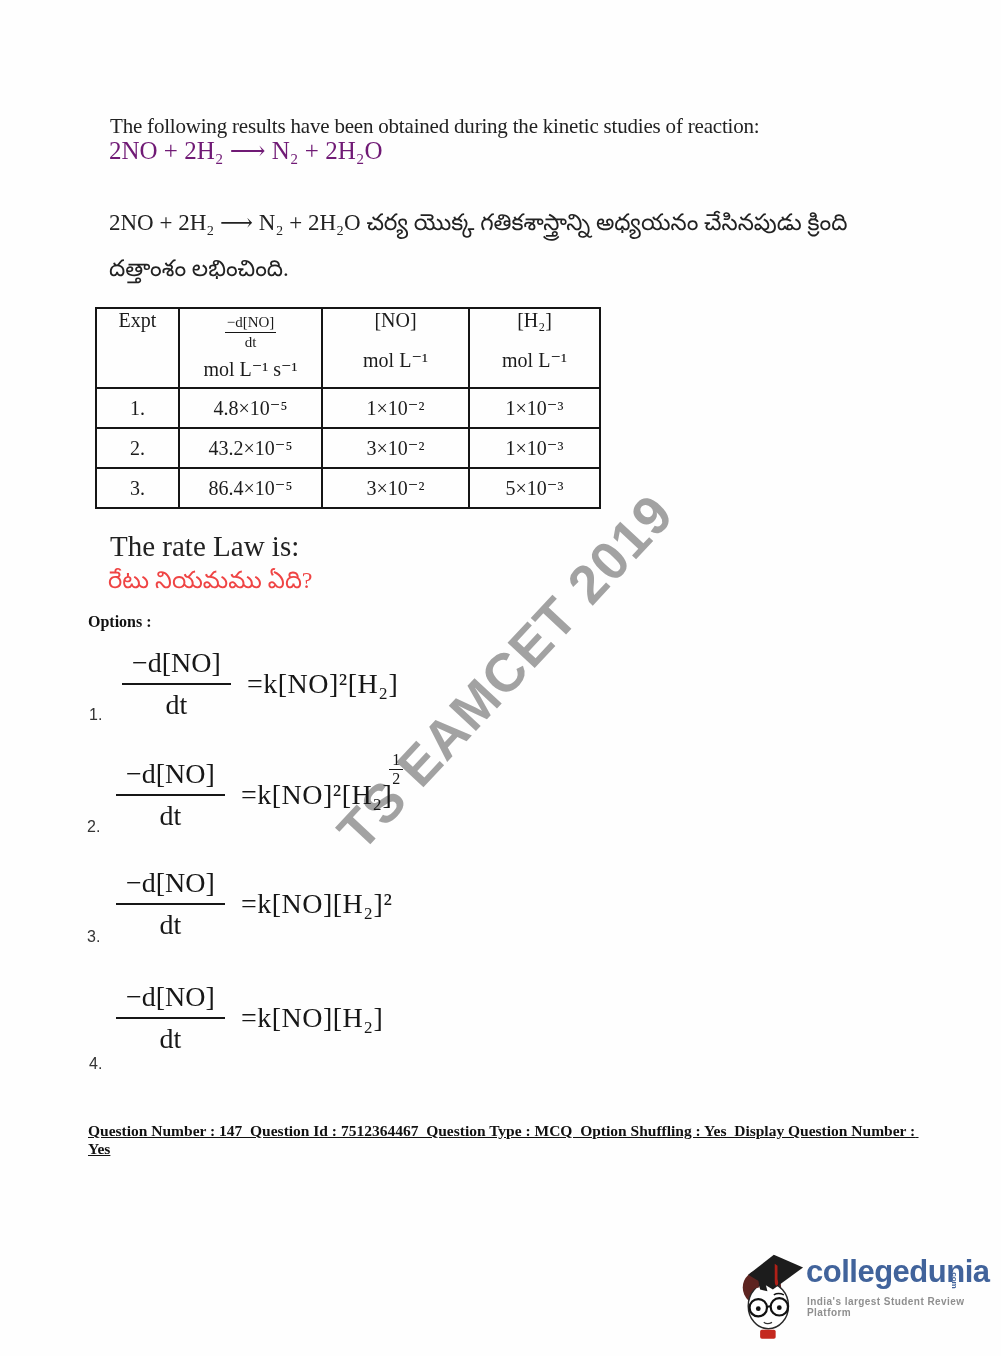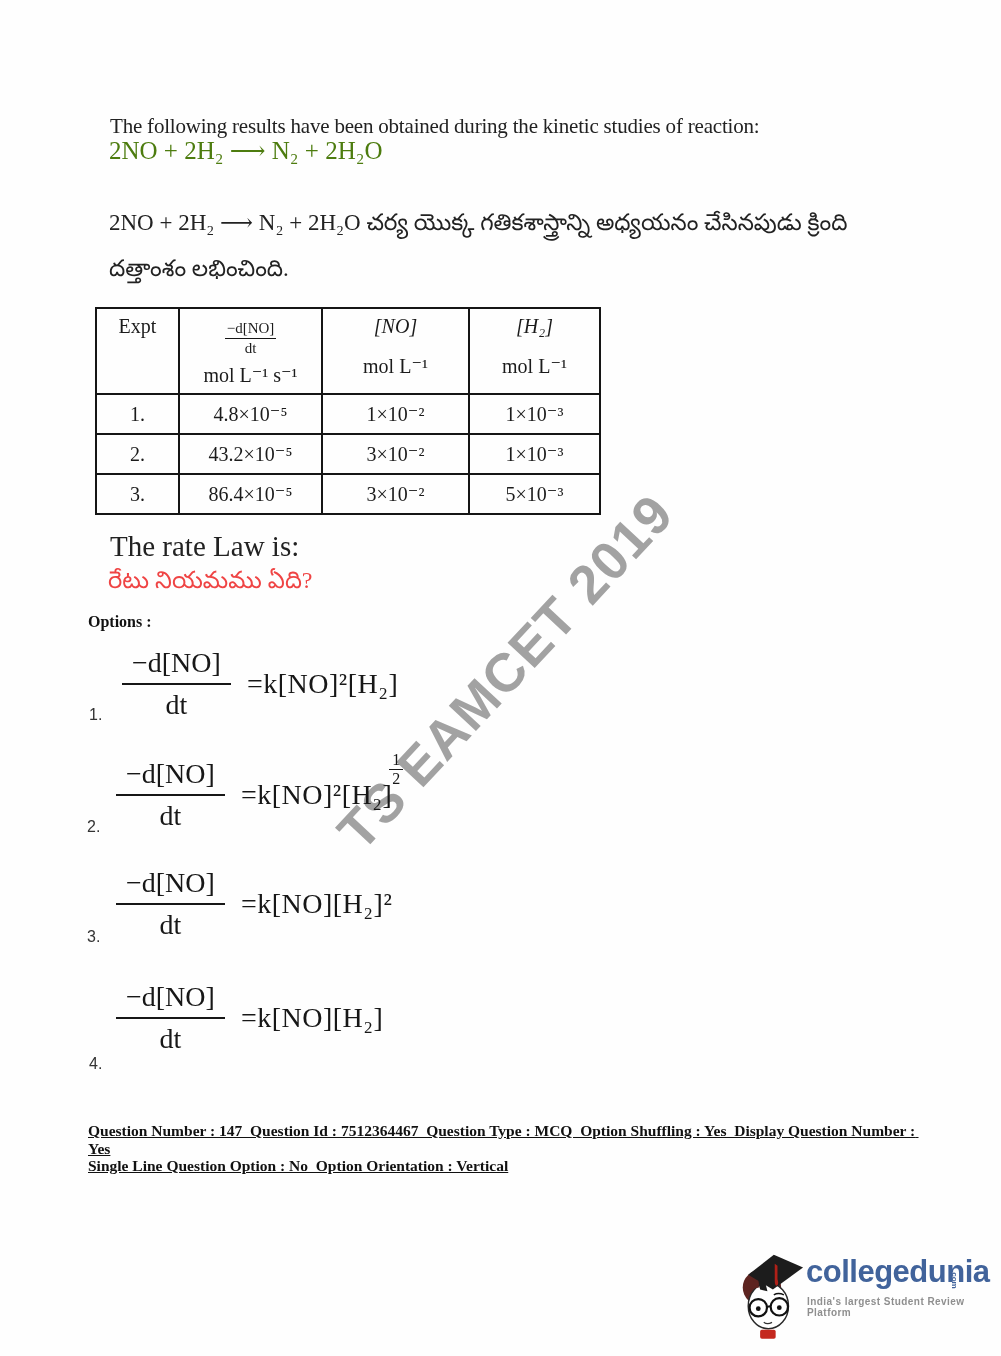"2NO + 2H₂ ⟶ N₂ + 2H₂O" .equation { color: #4d7c0f -> #701a75 }
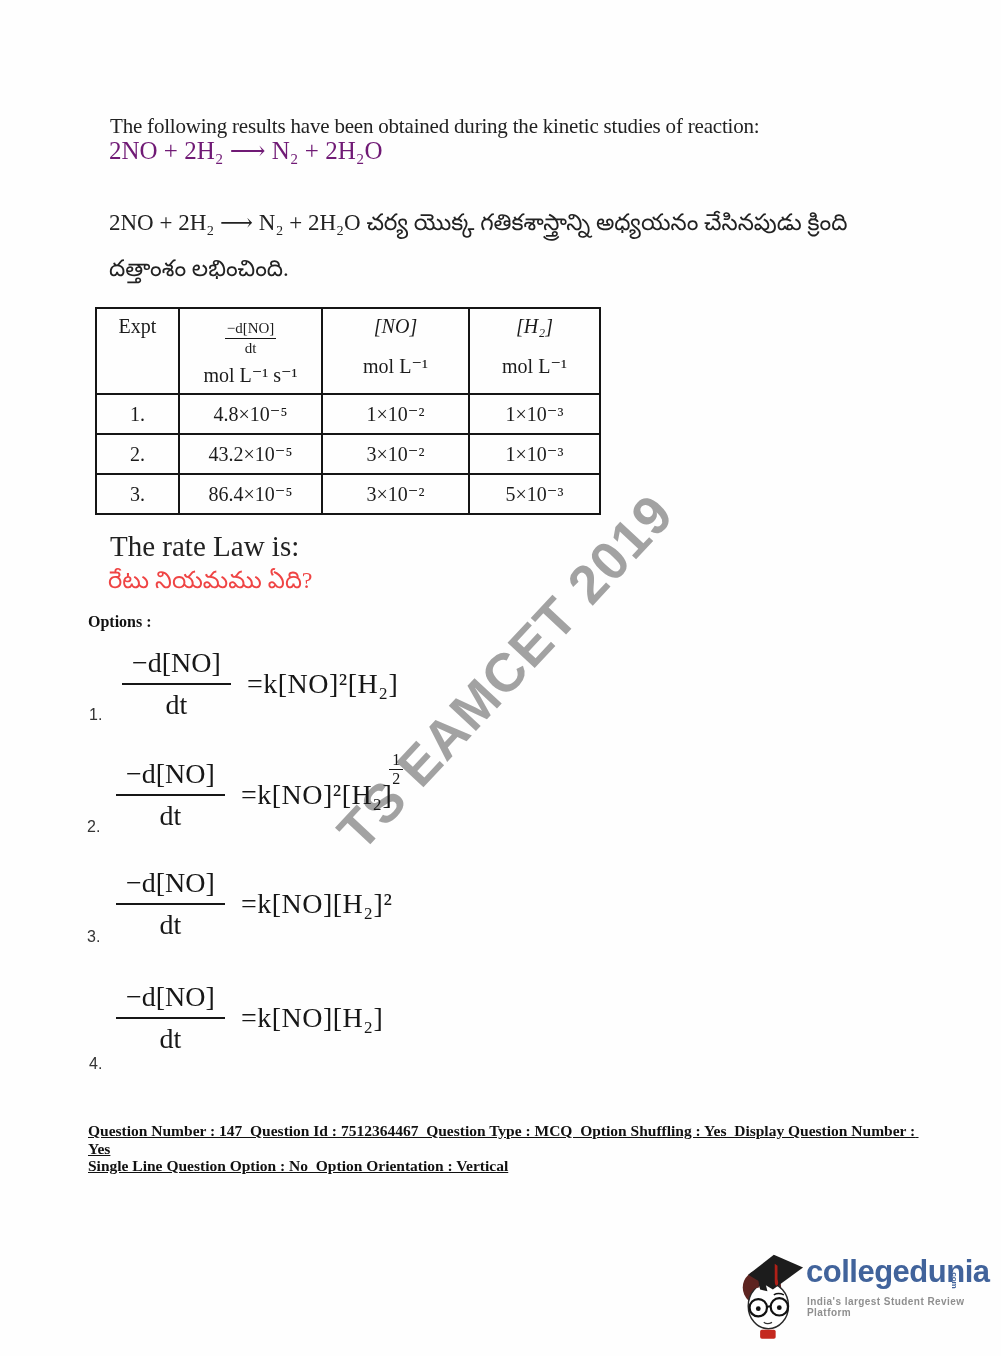"Expt" table.kinetics th { padding-top: 6px -> none }
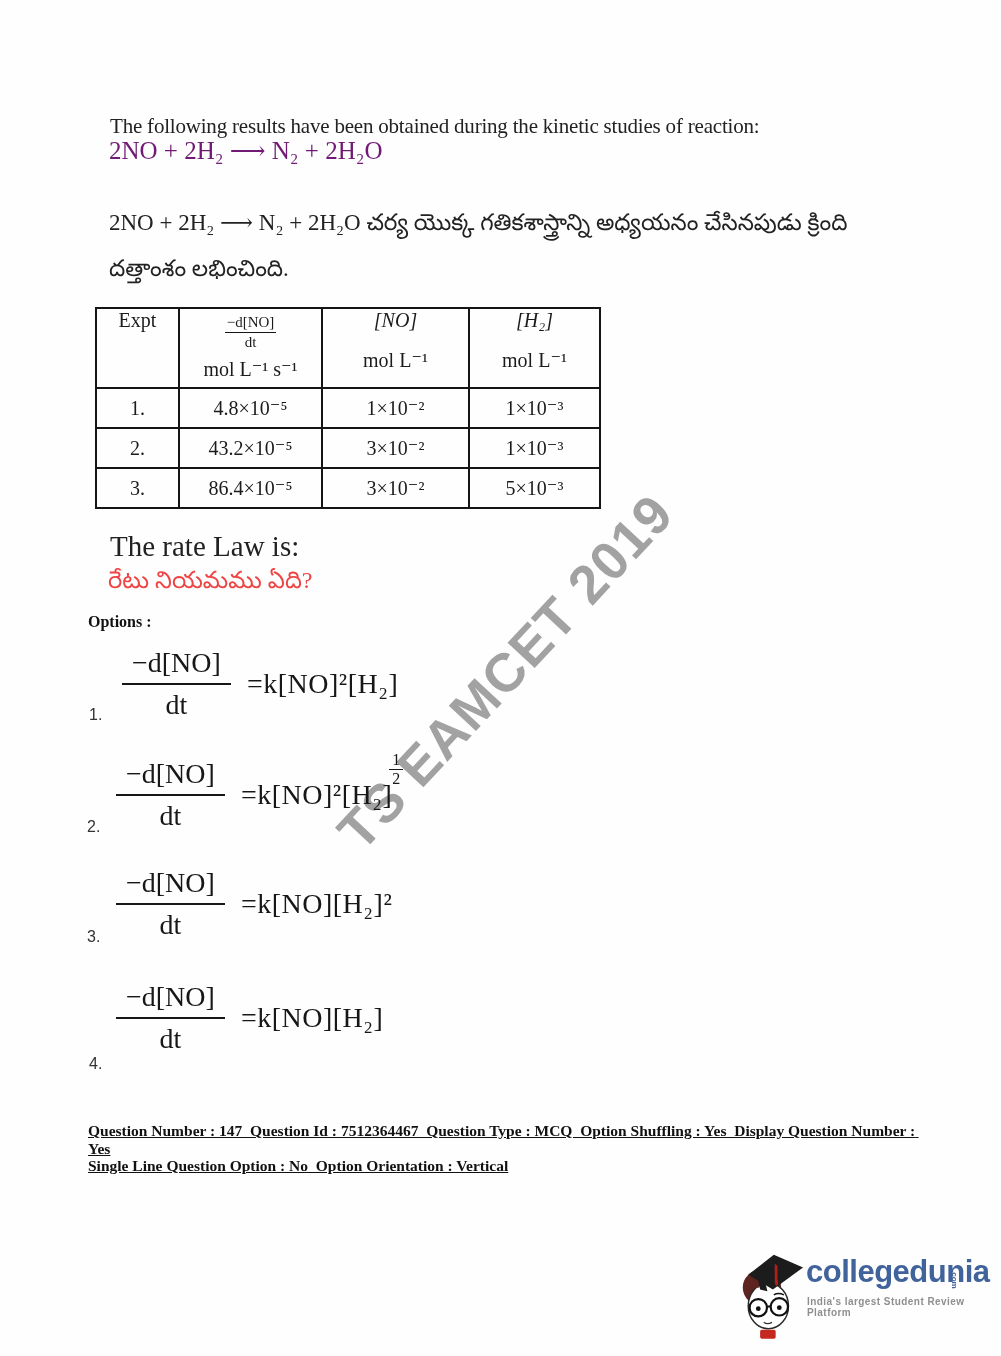"[NO]" .hsym { font-style: italic -> none }
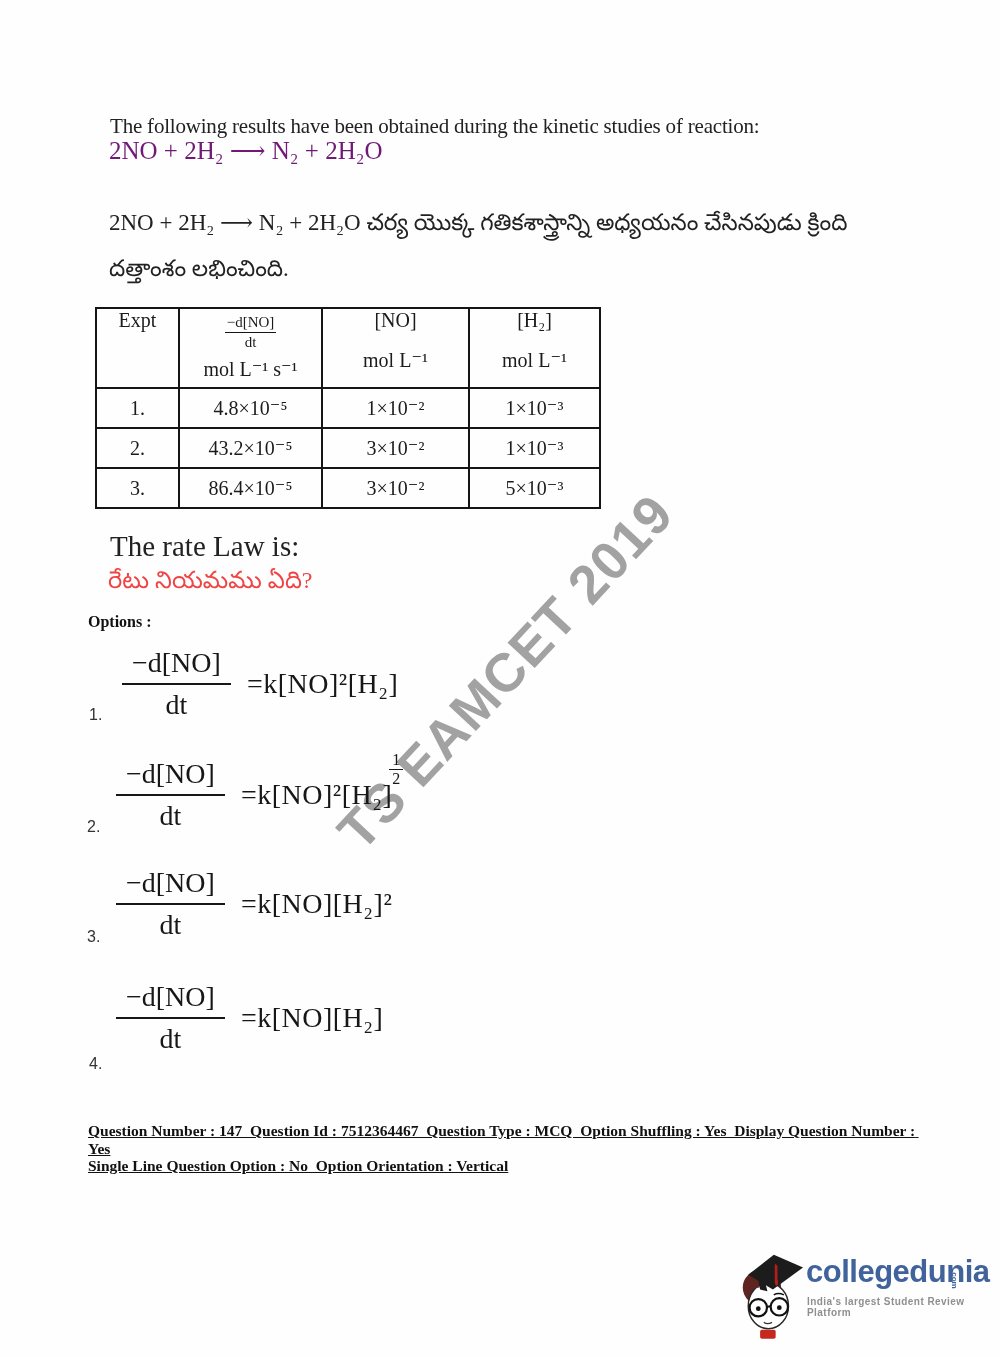"Single Line Question Option :" div.meta-line { html: <div>Single Line Question Option : No Option Orientation : Vertical</div> -> none }
